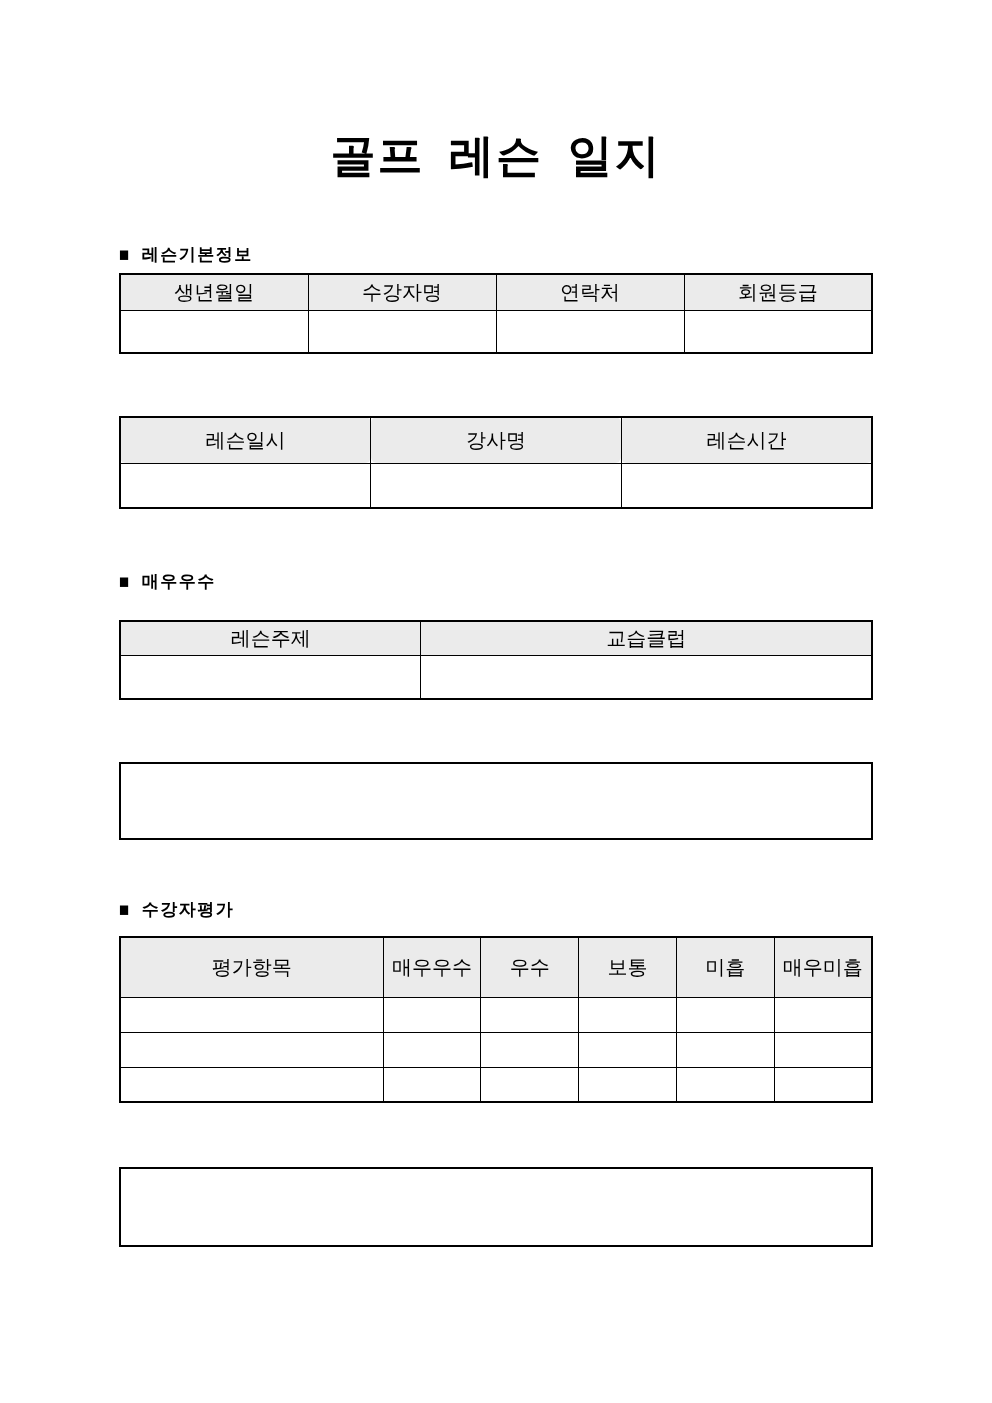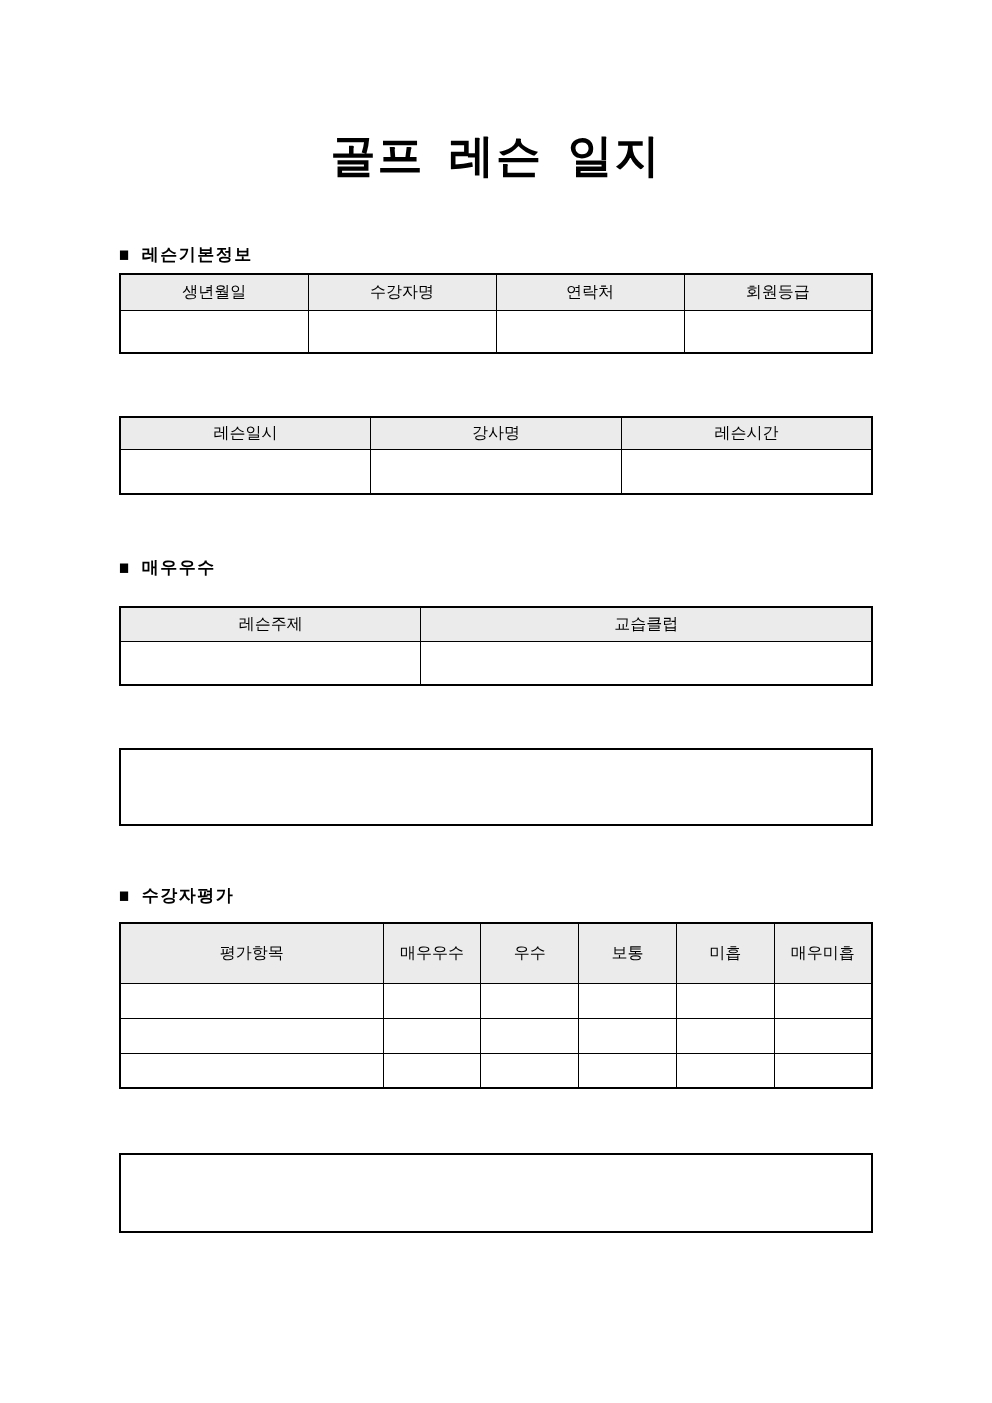"생년월일" th { font-size: 16px -> 20px }
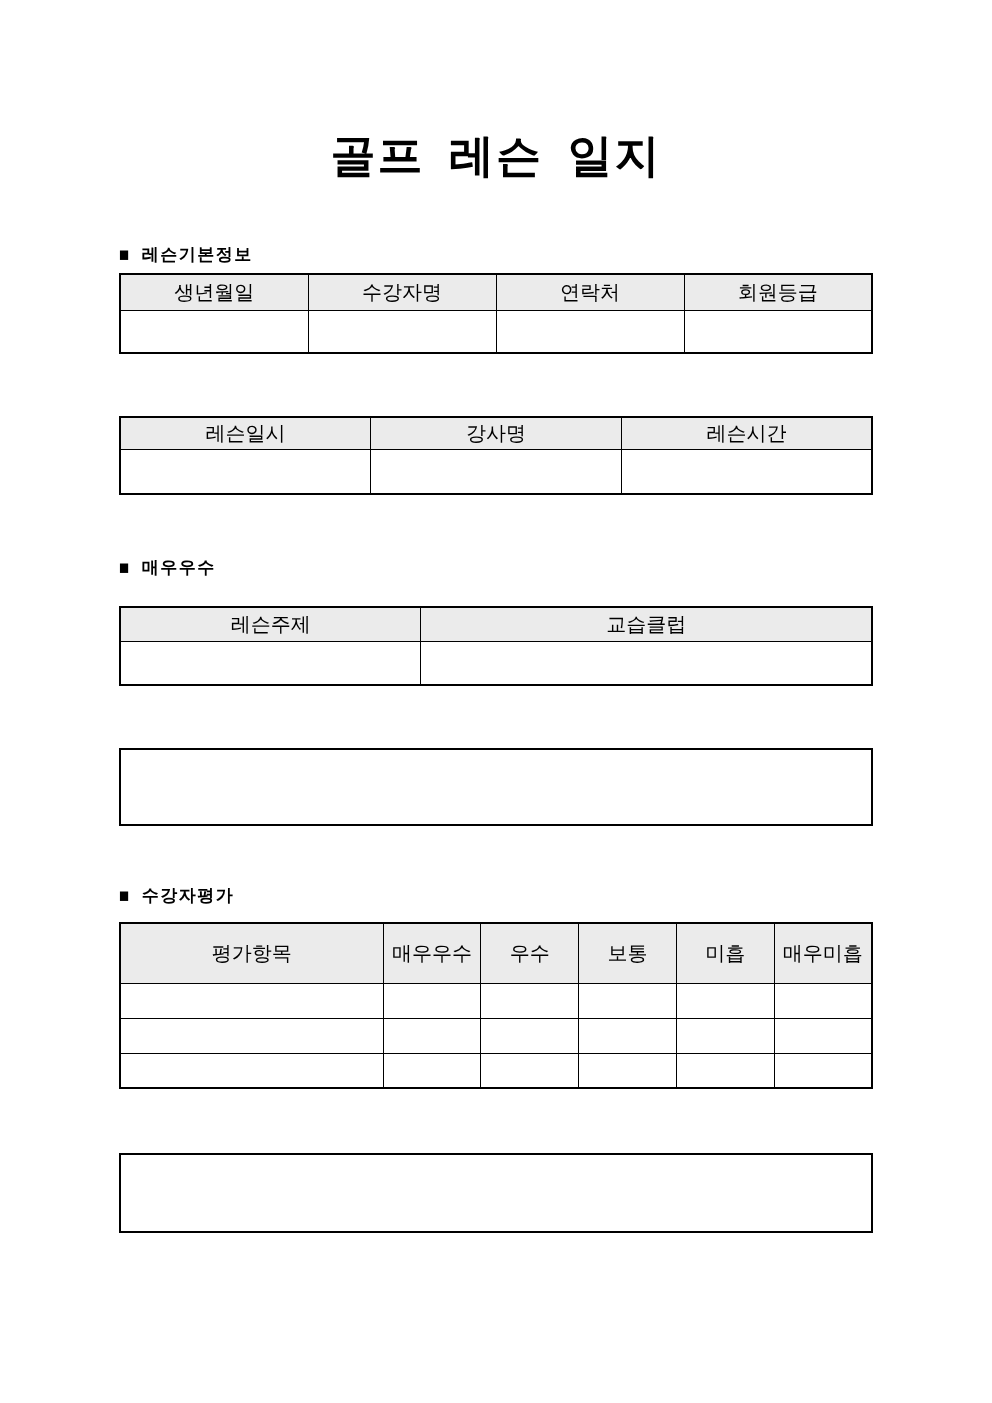"레슨일시" .tbl-lesson th { border-radius: none -> 6px; height: 32px -> 46px }
